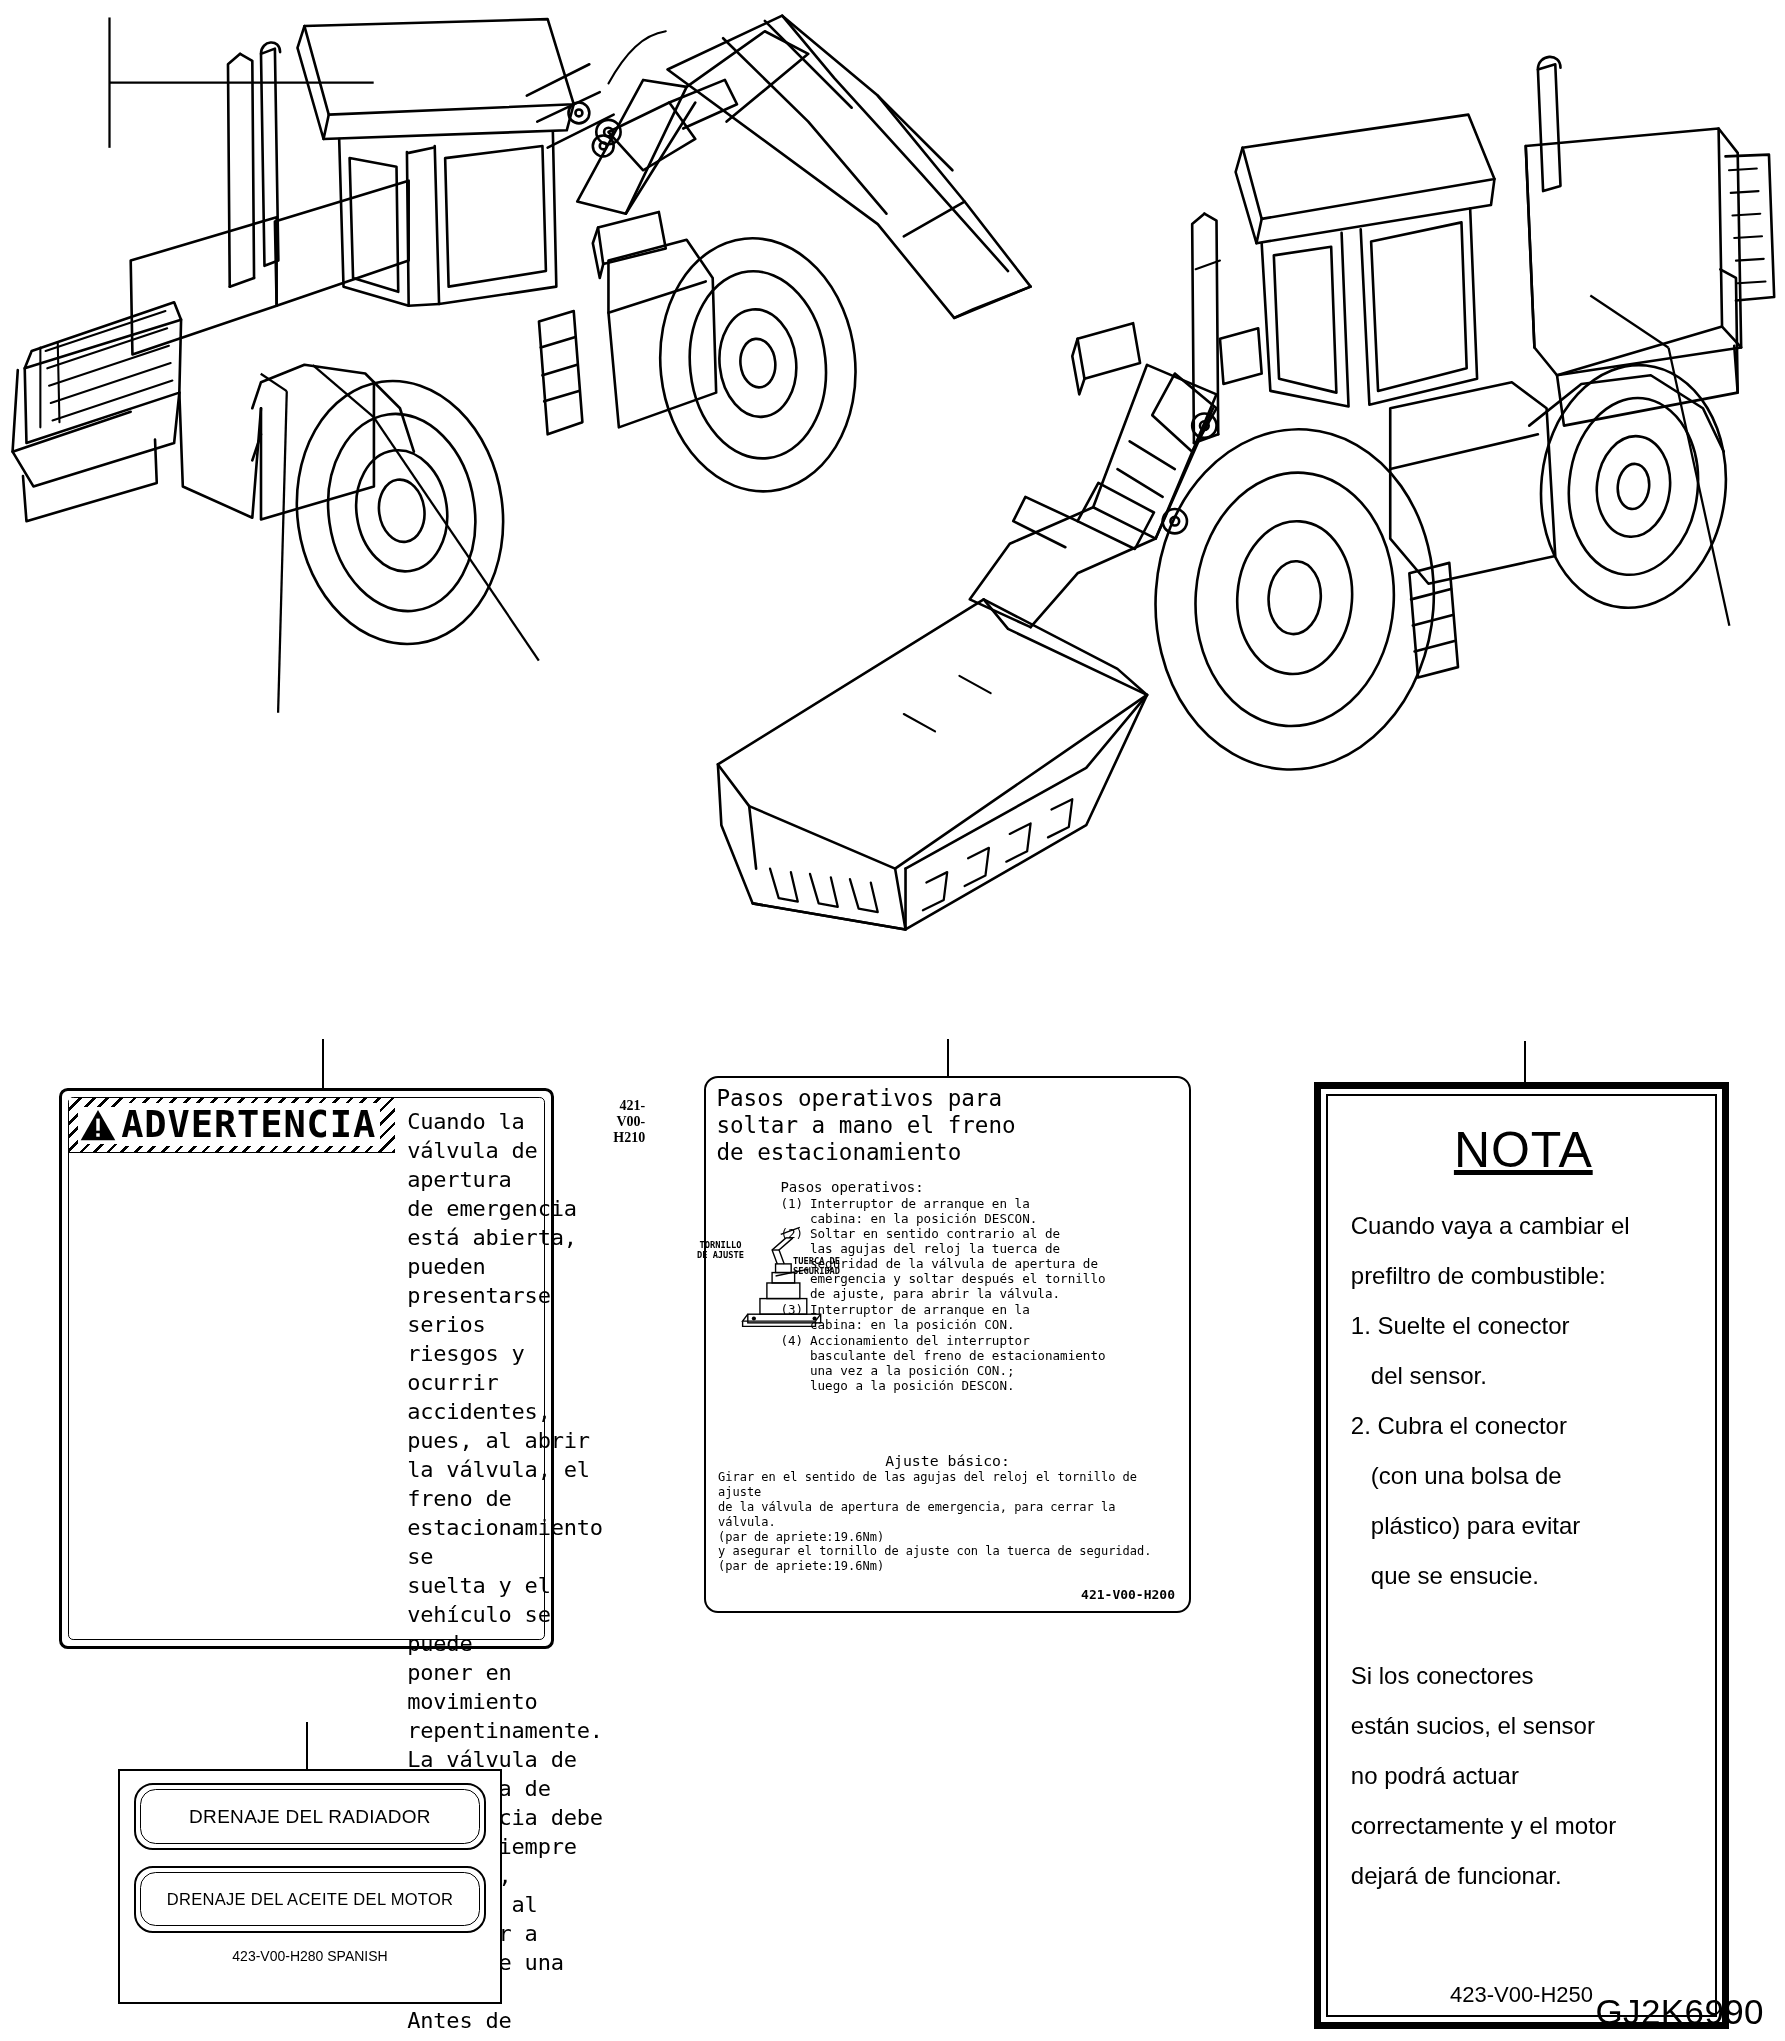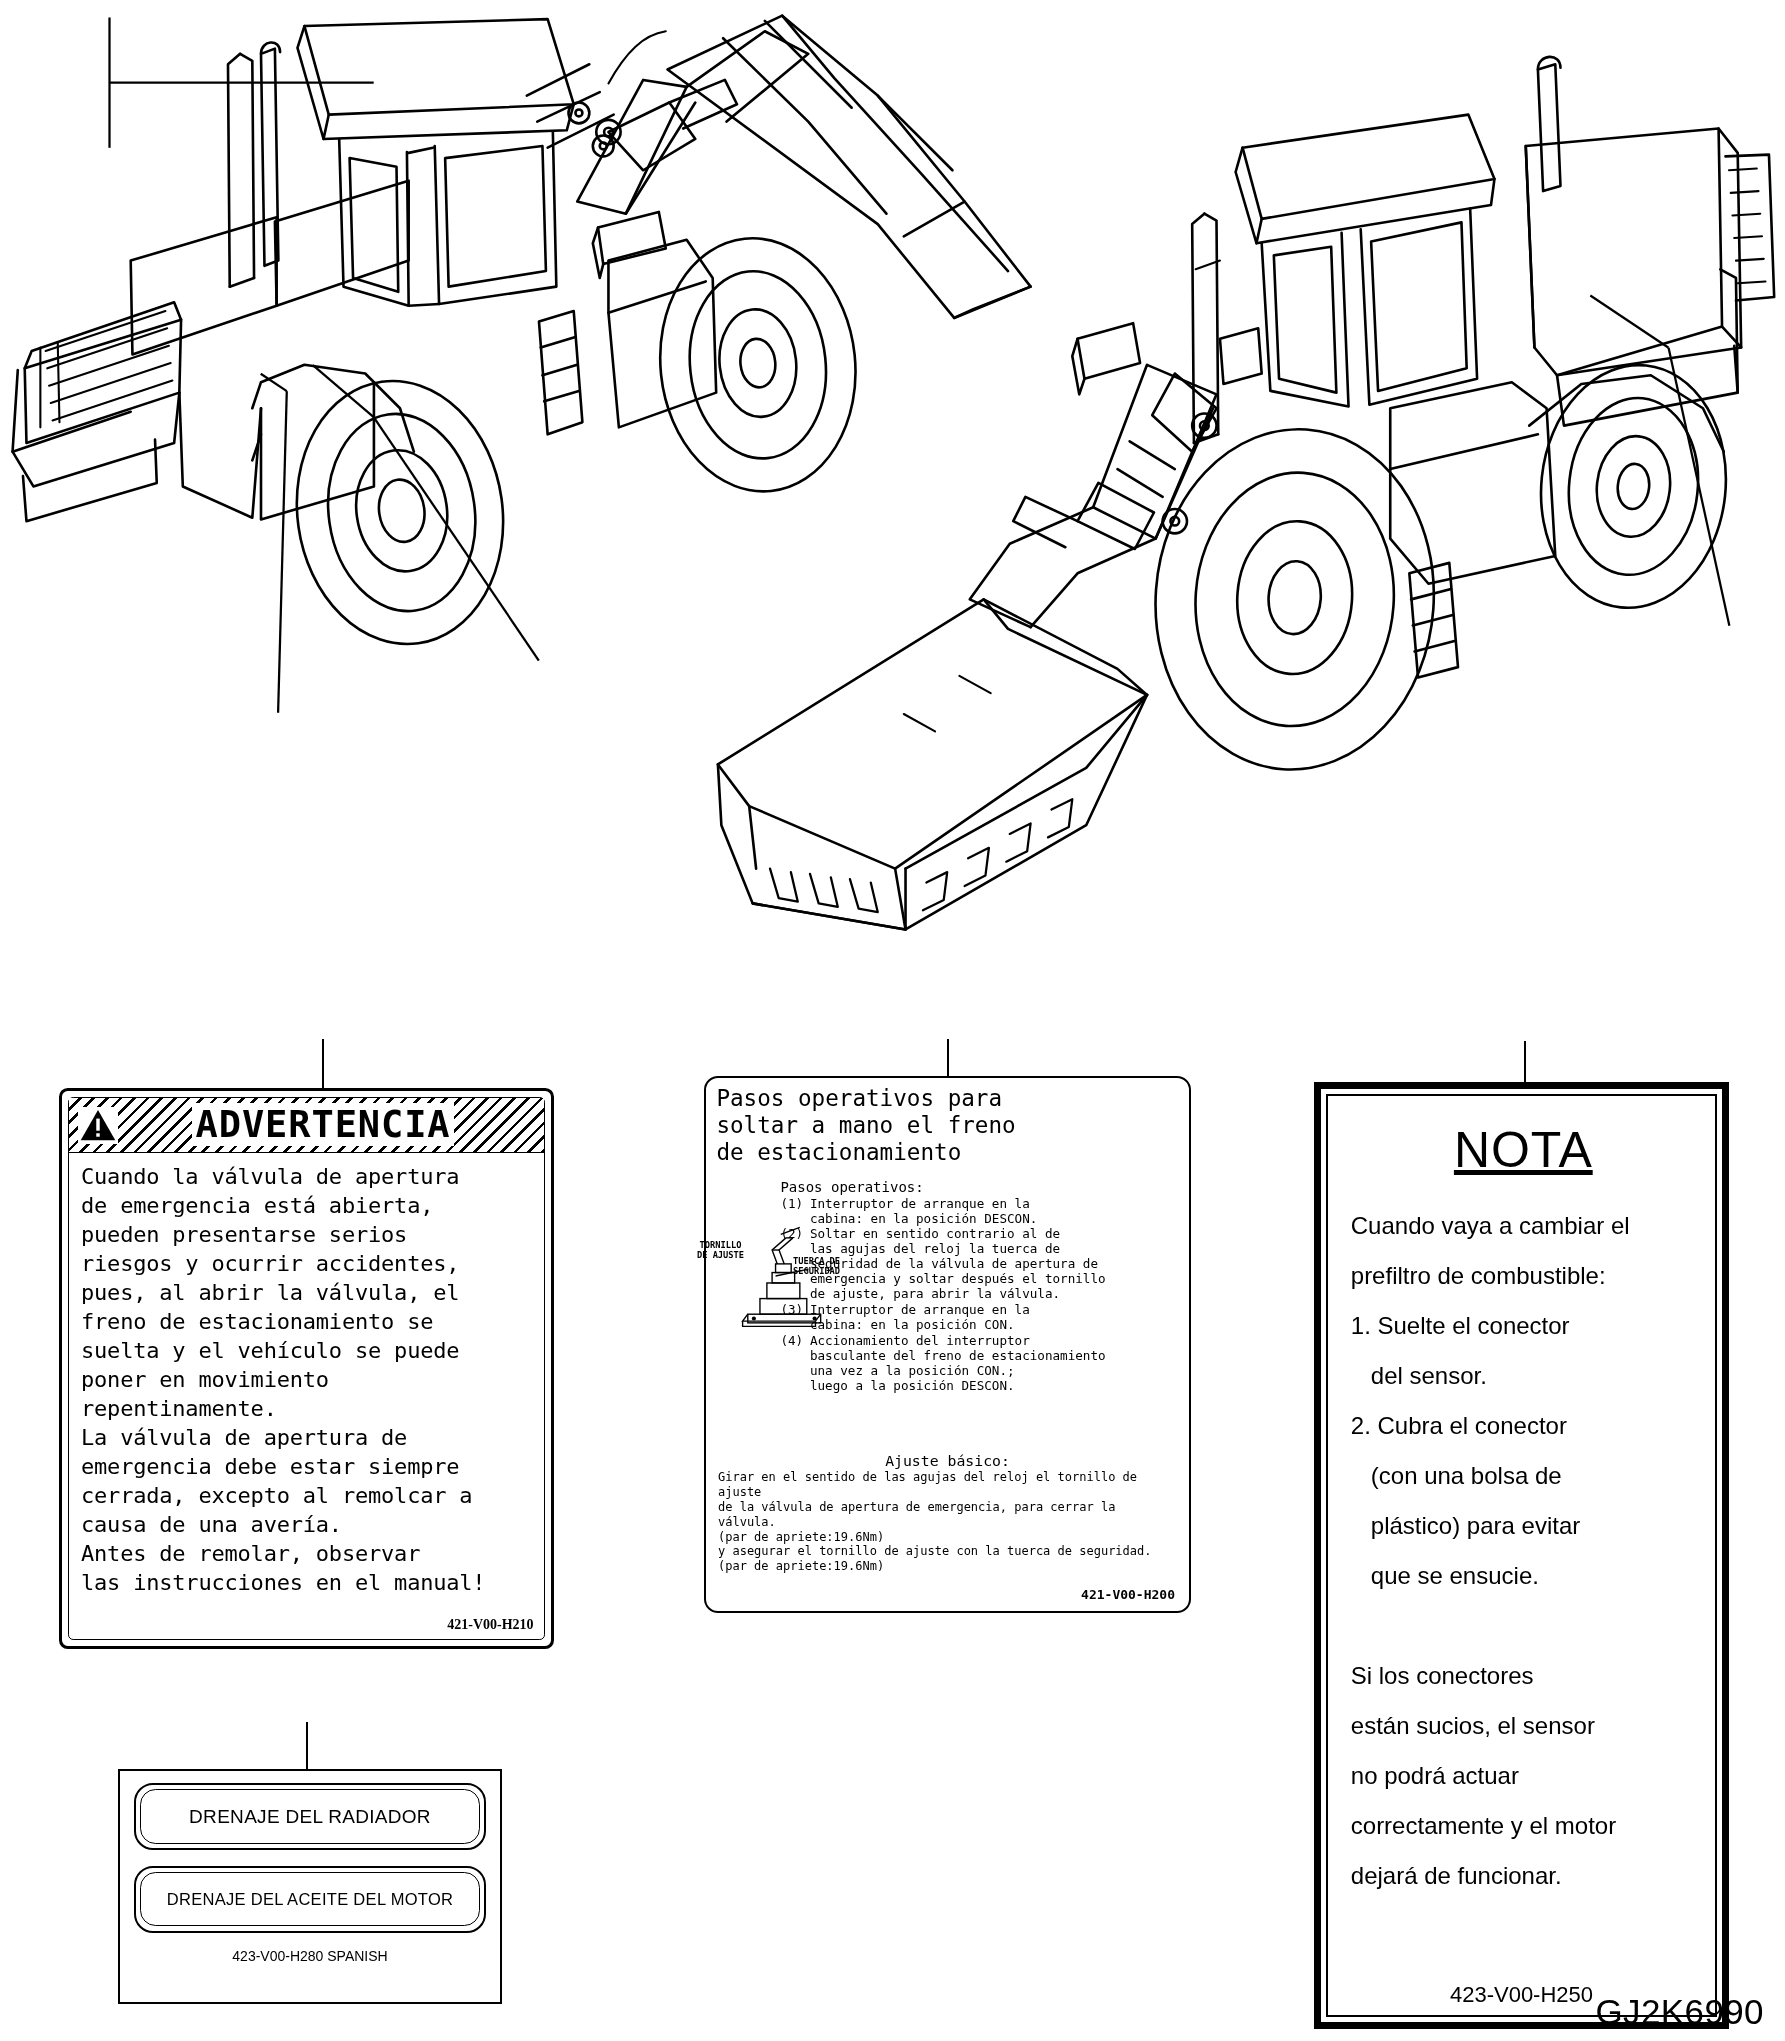"ADVERTENCIA" #warning-label .inner { flex-direction: column -> row }
